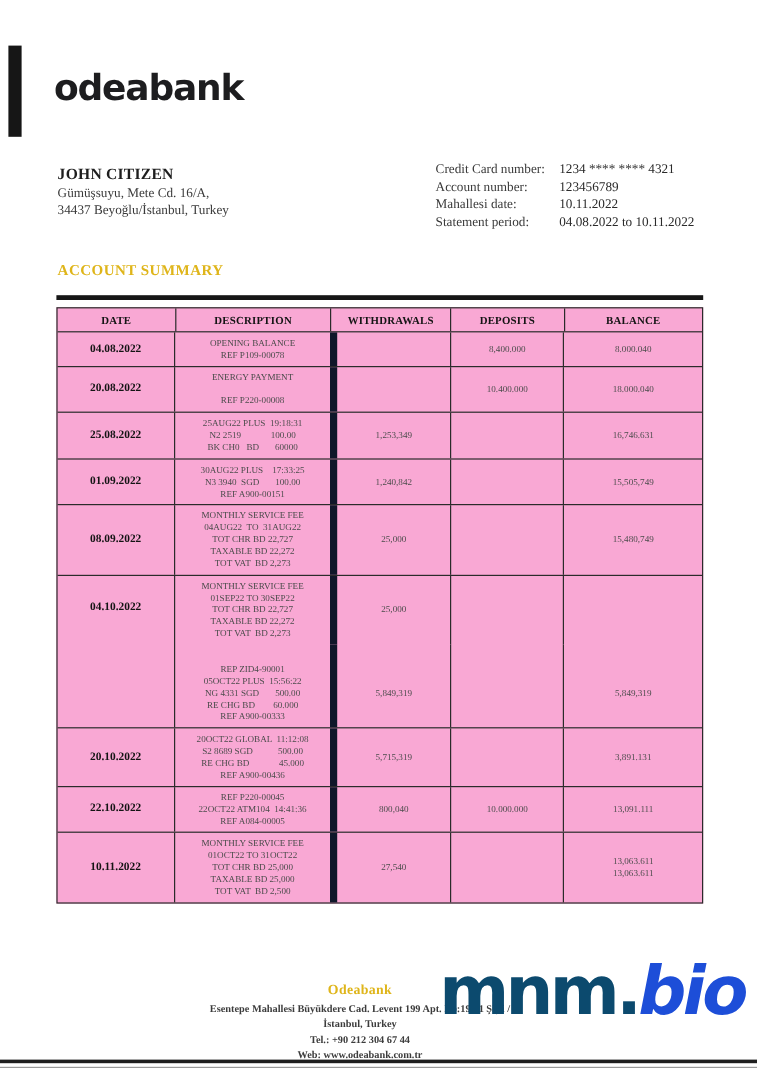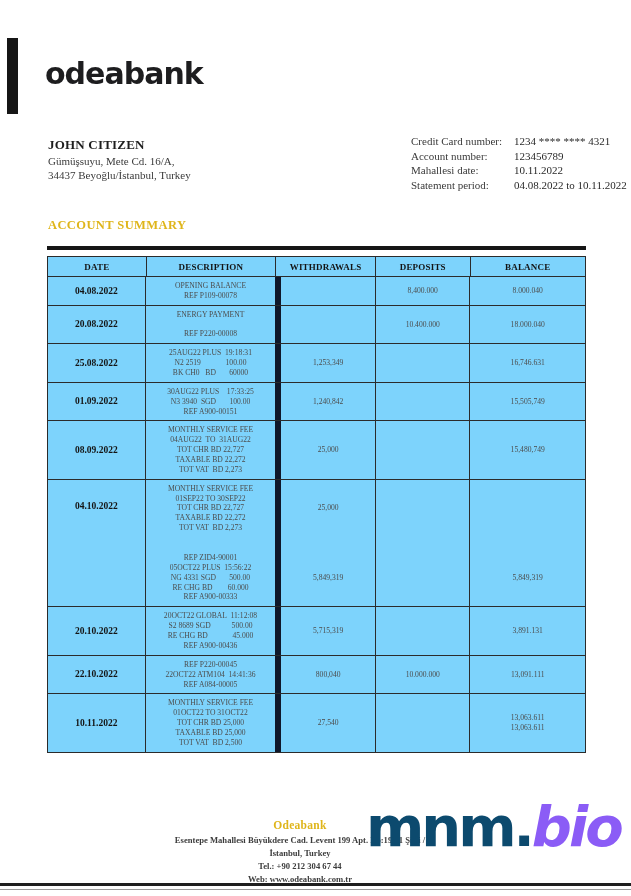"Credit Card number:" .acct-info { margin-left: 48px -> none }
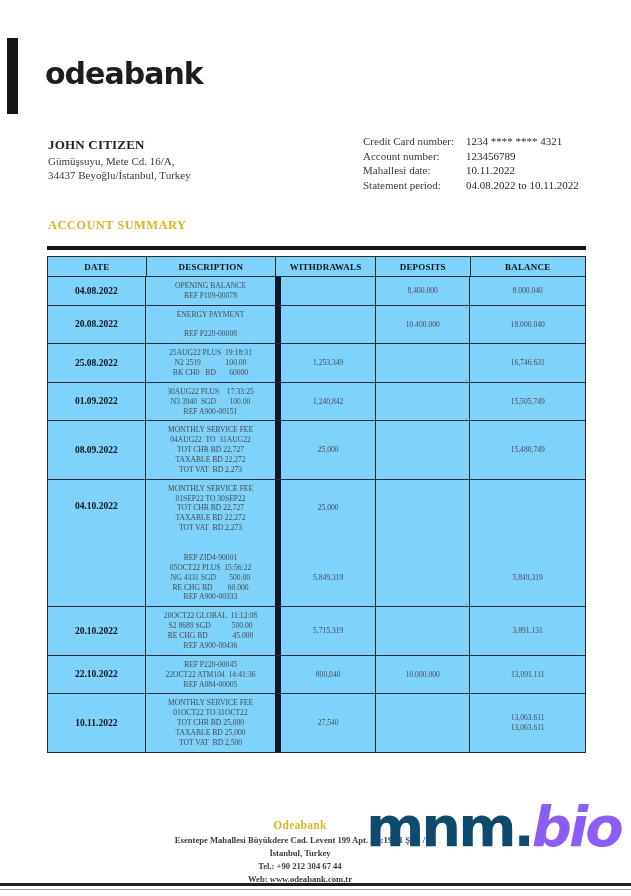"DATE" .acct-table { background: #7dd3fc -> #f9a8d4 }
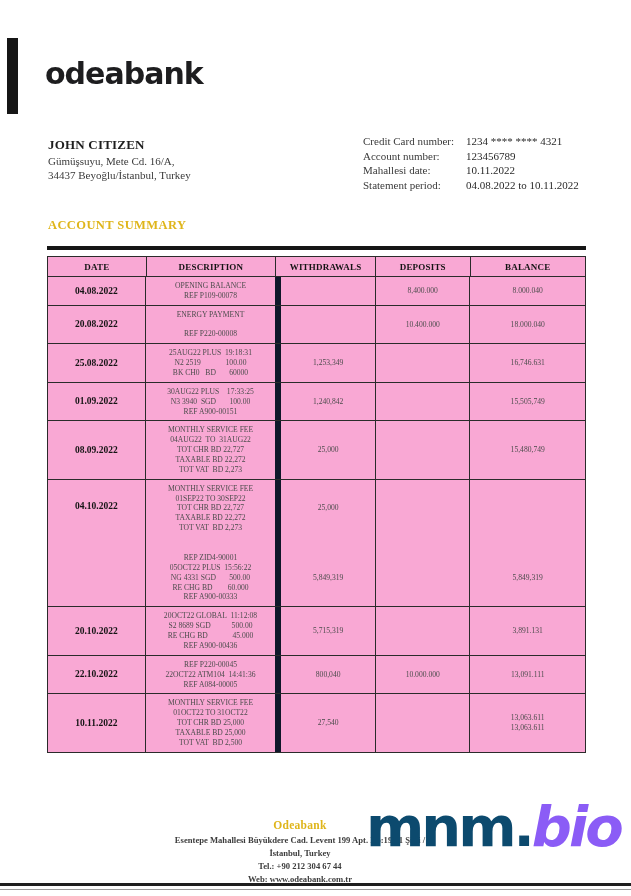"bio" span.wm-2 { color: #8b5cf6 -> #1d4ed8 }
